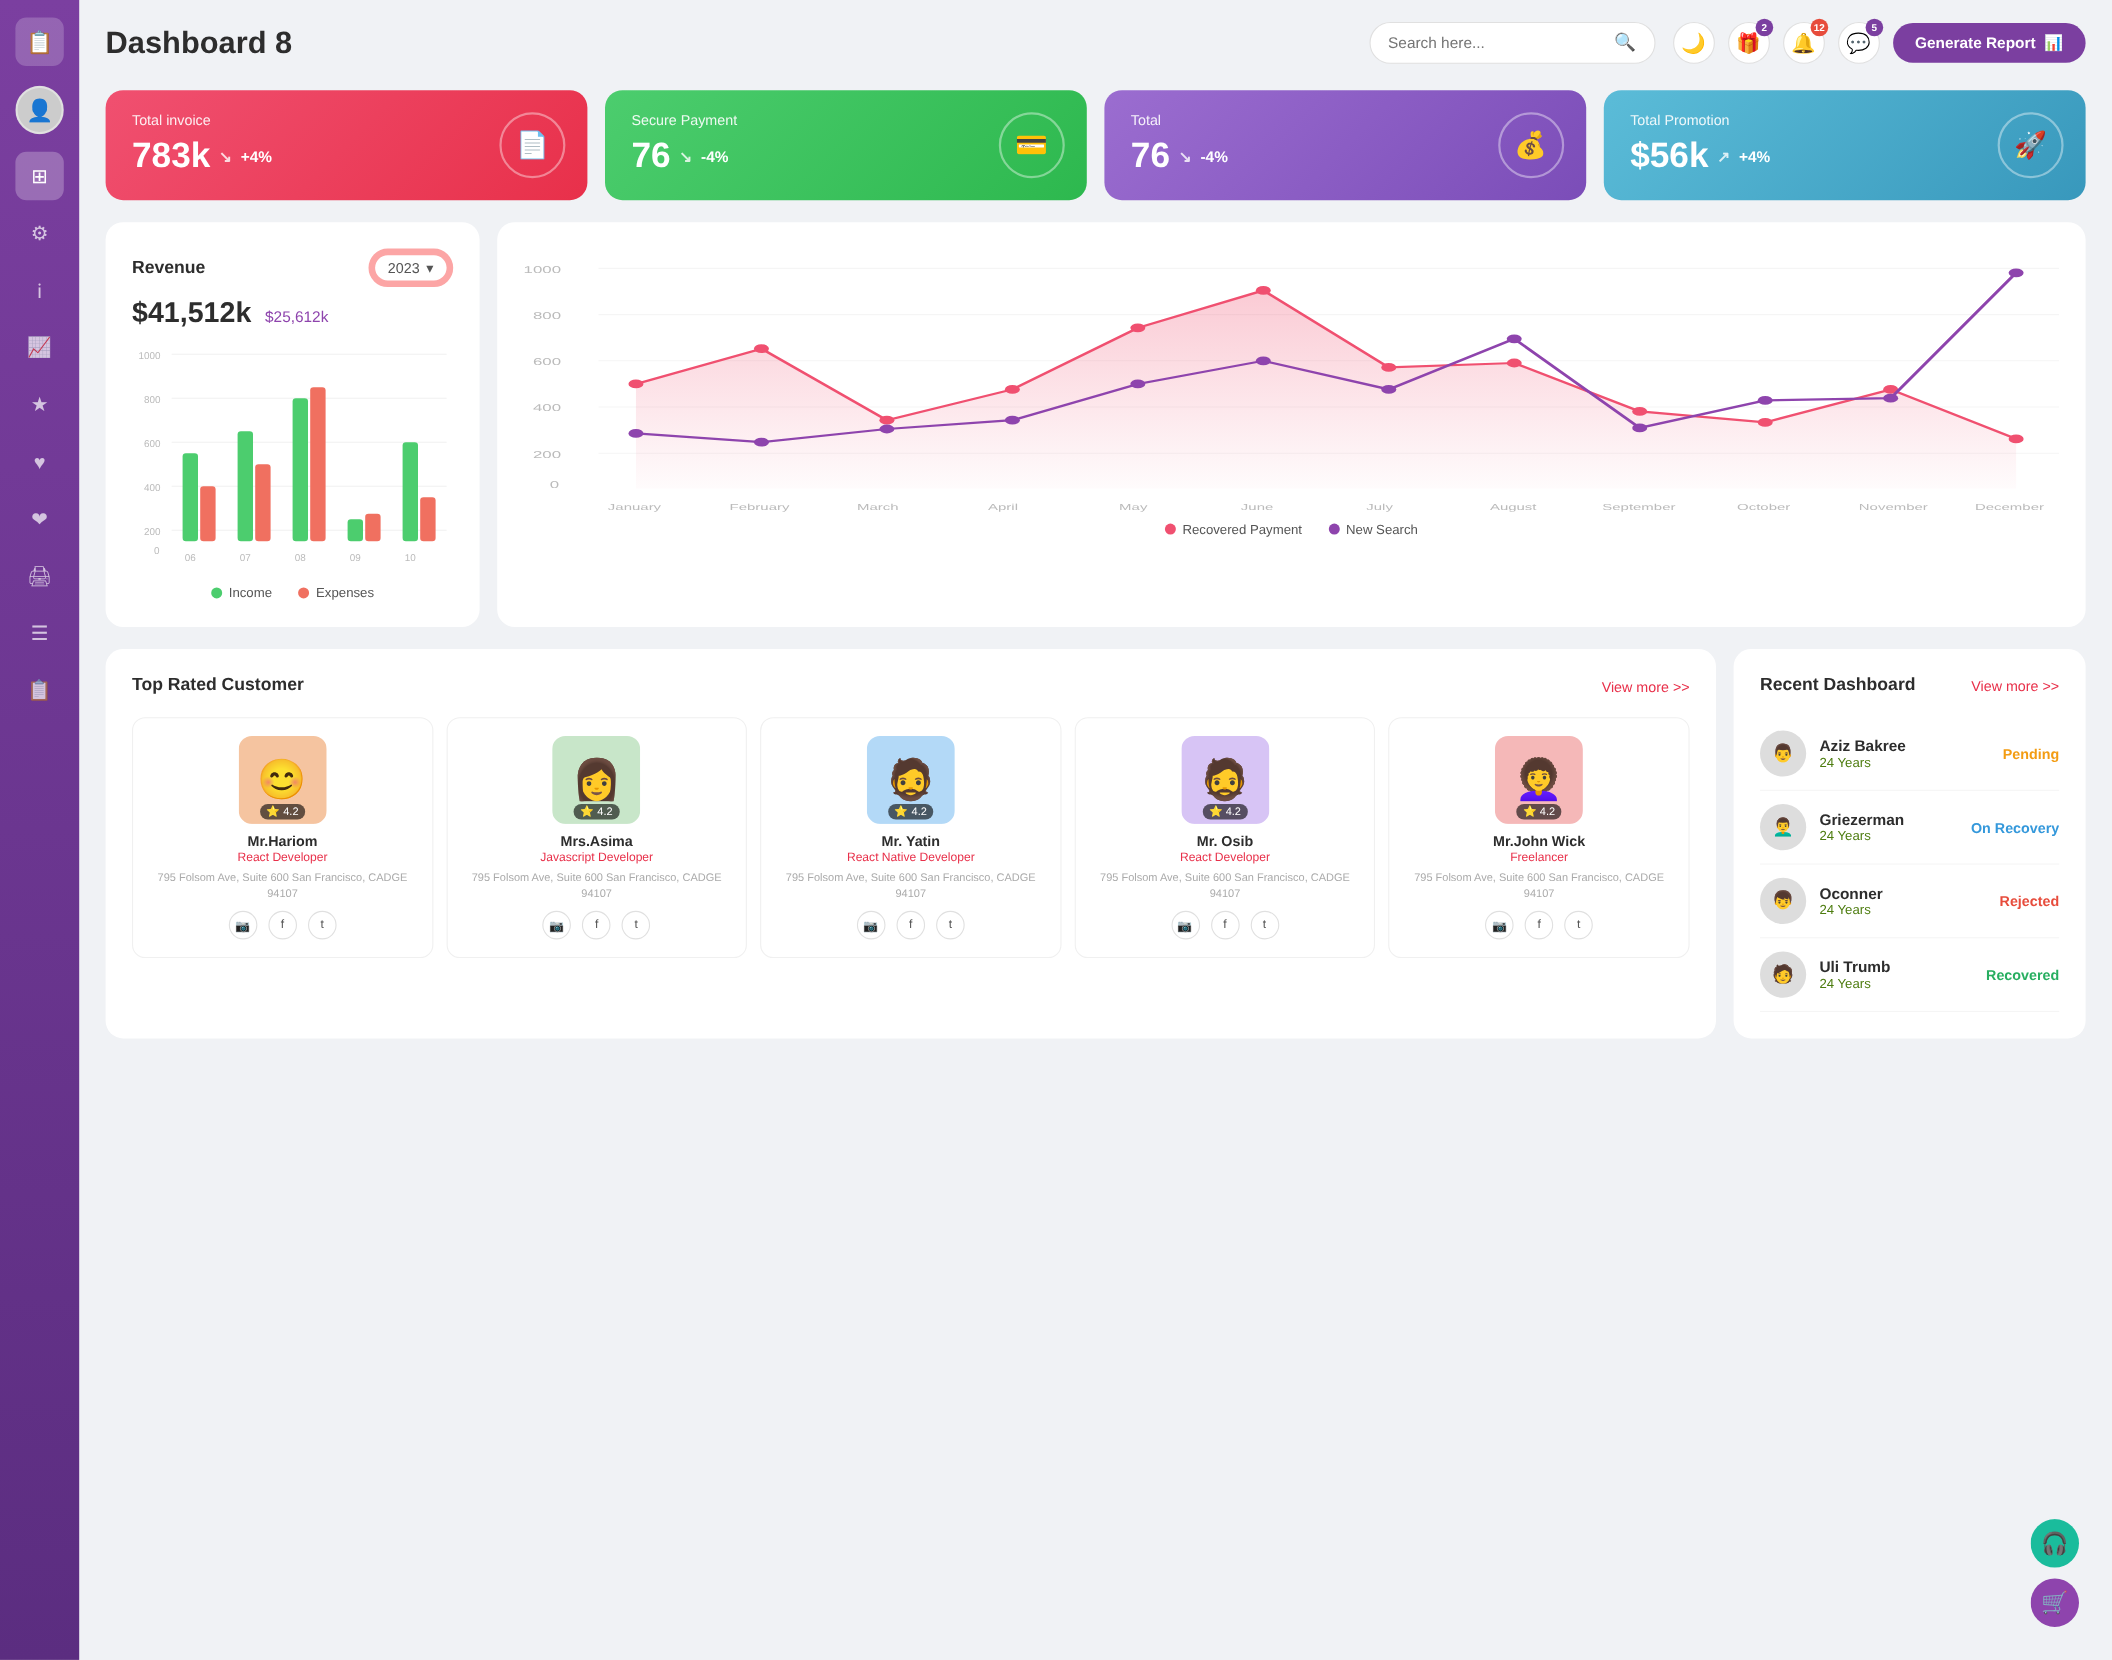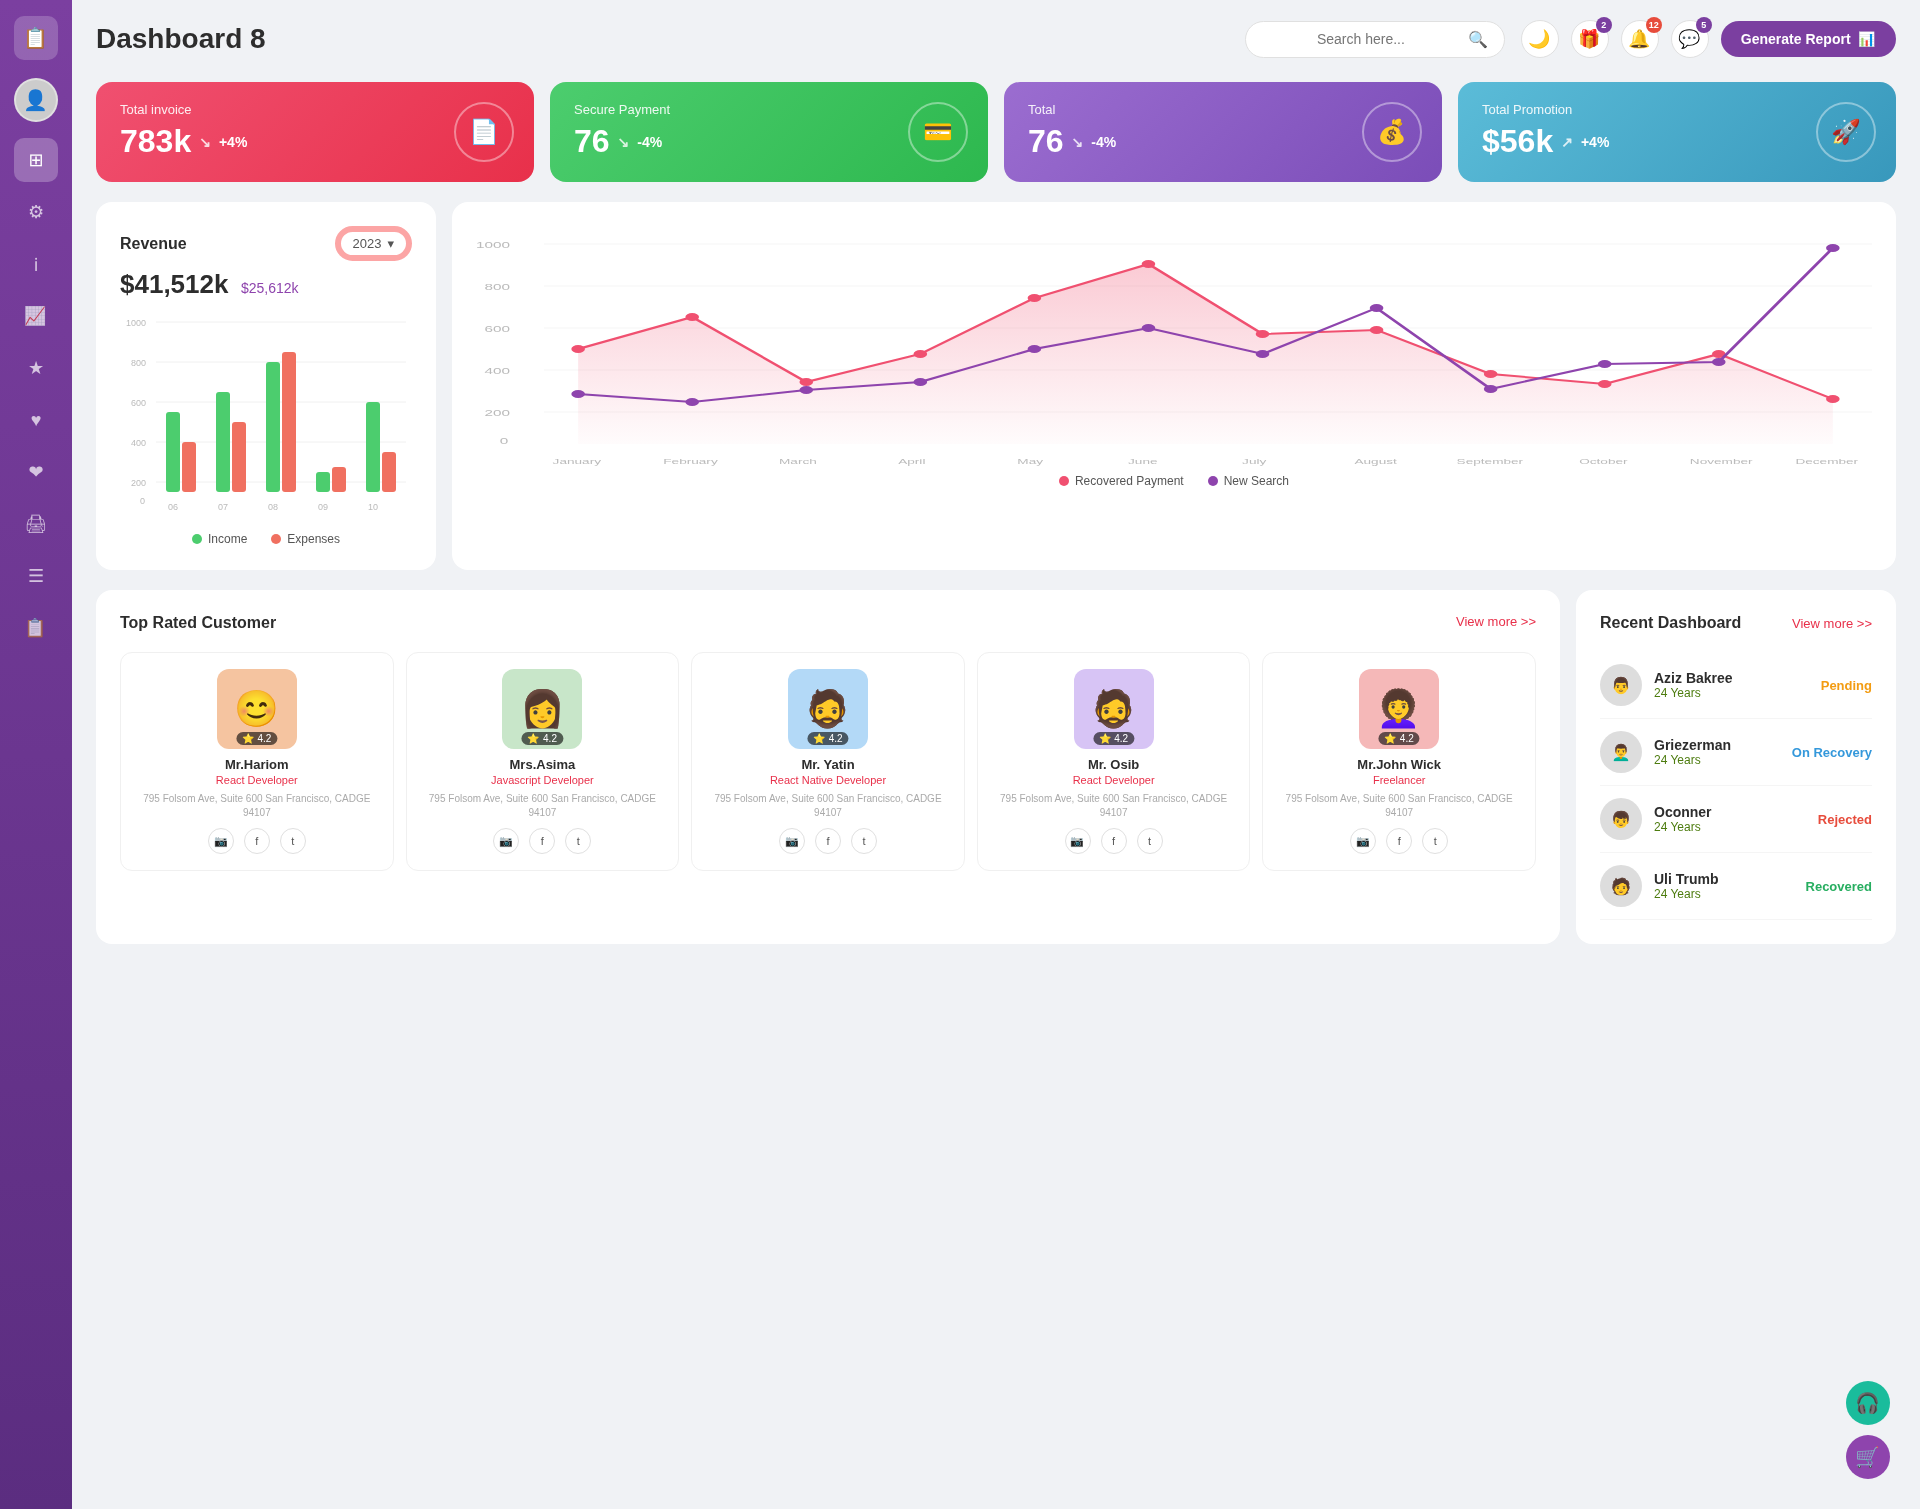"Search here..." .search-bar input { text-align: center -> none }
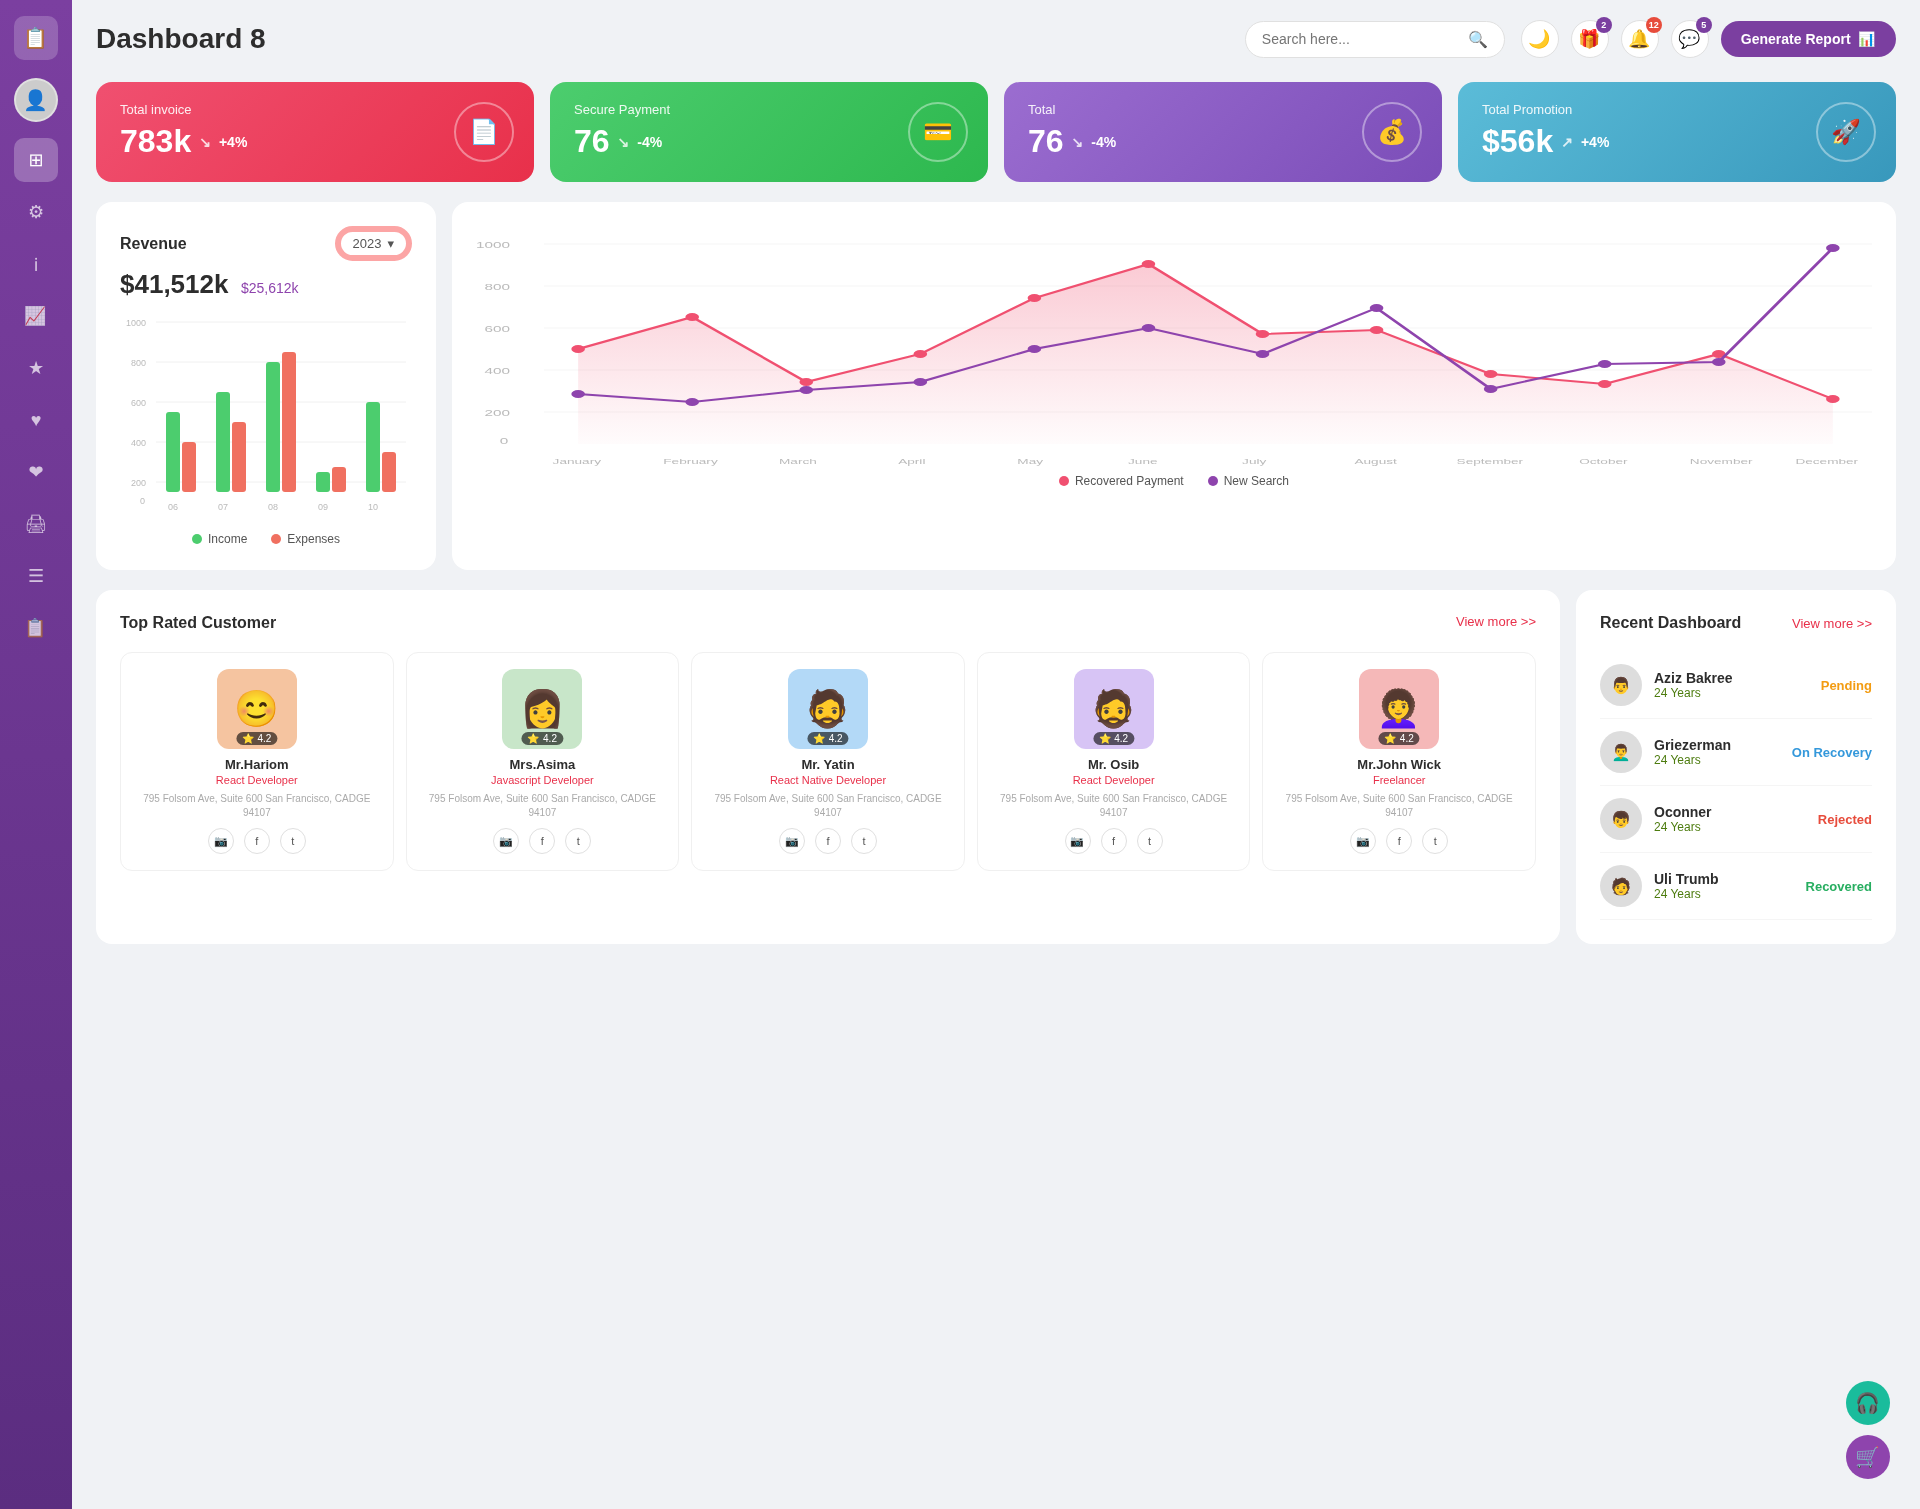"Top Rated Customer" .customers-header { align-items: flex-start -> flex-end }
